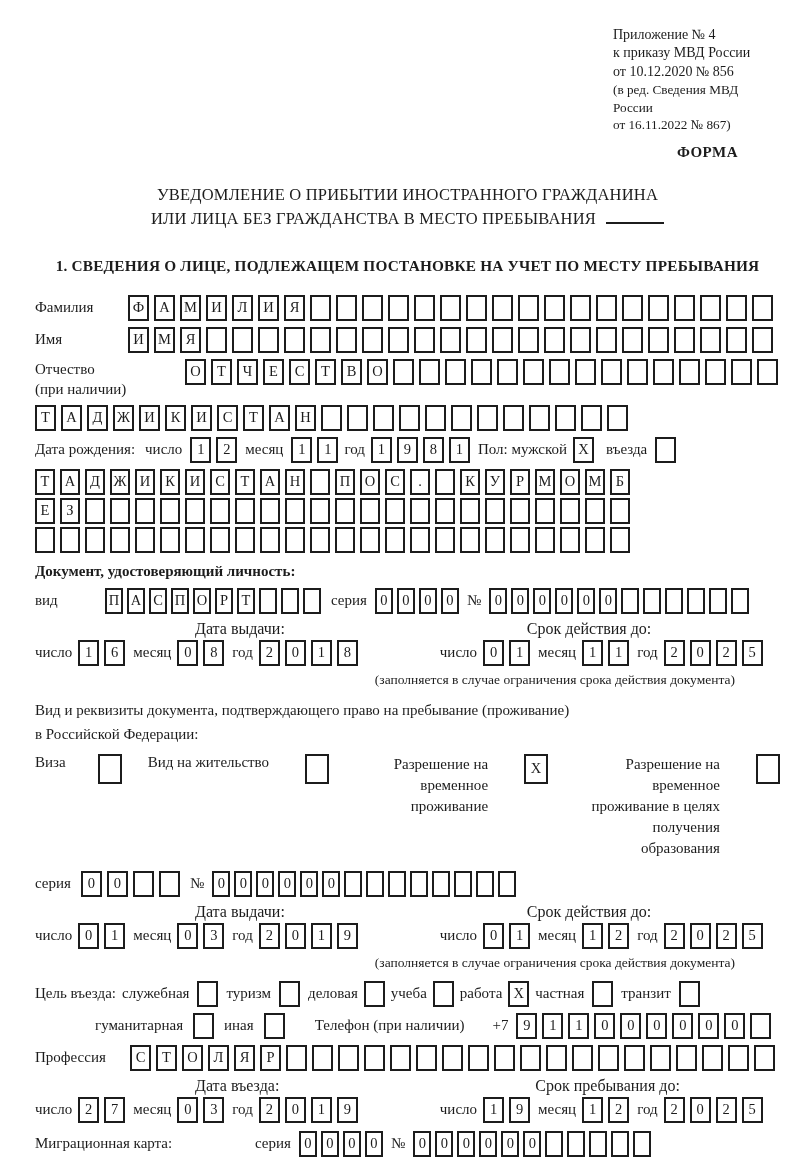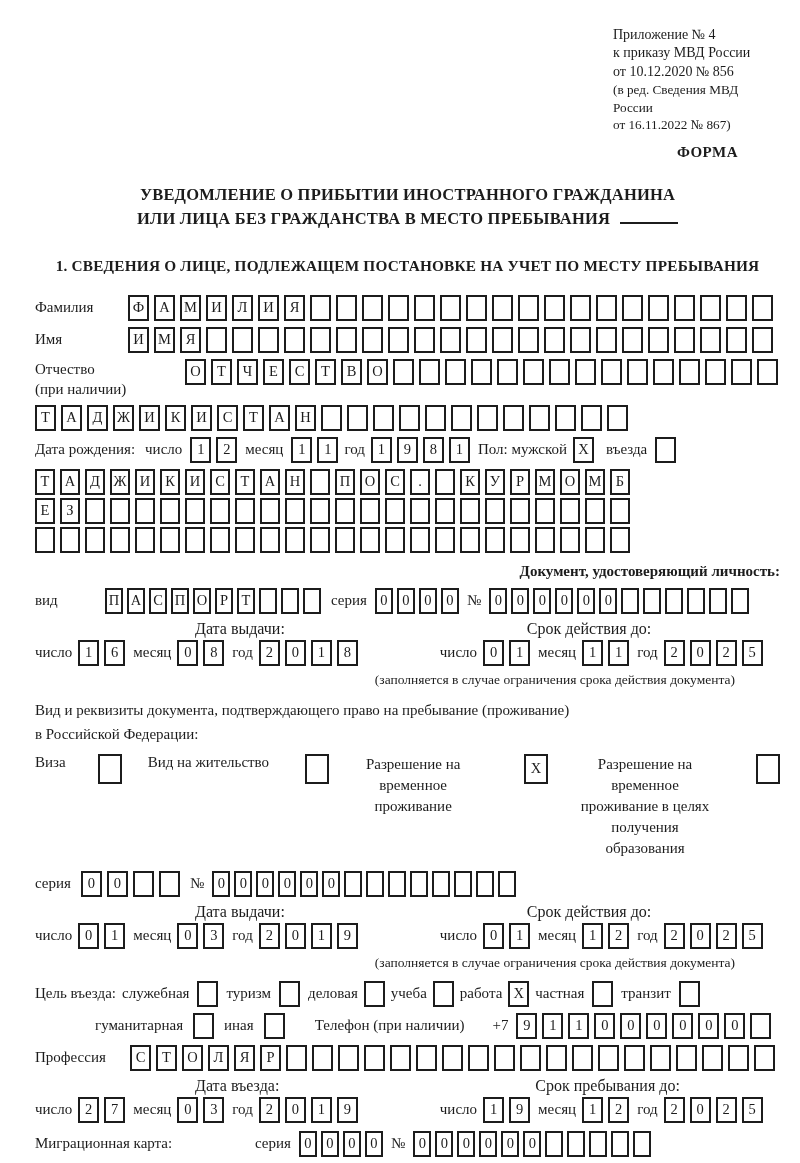"УВЕДОМЛЕНИЕ О ПРИБЫТИИ ИНОСТРАННОГО" .title { font-weight: bold -> normal }
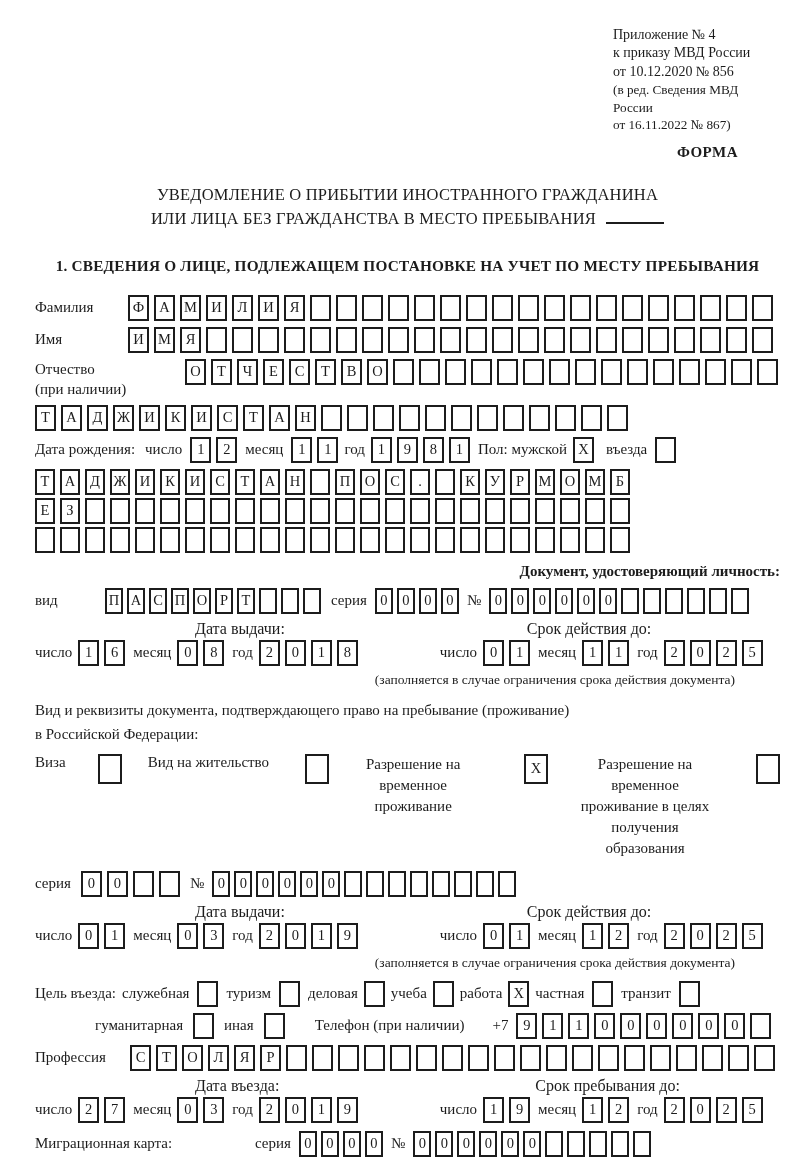"Документ, удостоверяющий личность:" .doc-heading { text-align: right -> left }
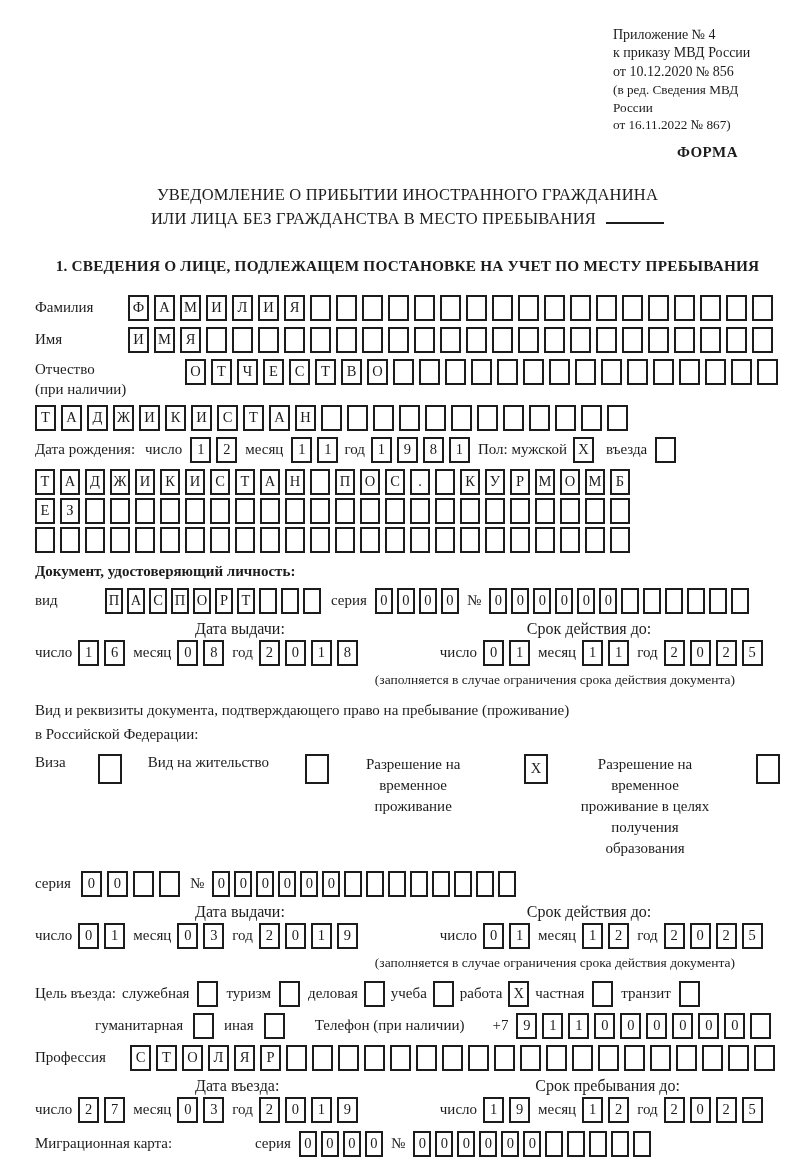"Разрешение на временное" .permit-text { text-align: center -> right }
